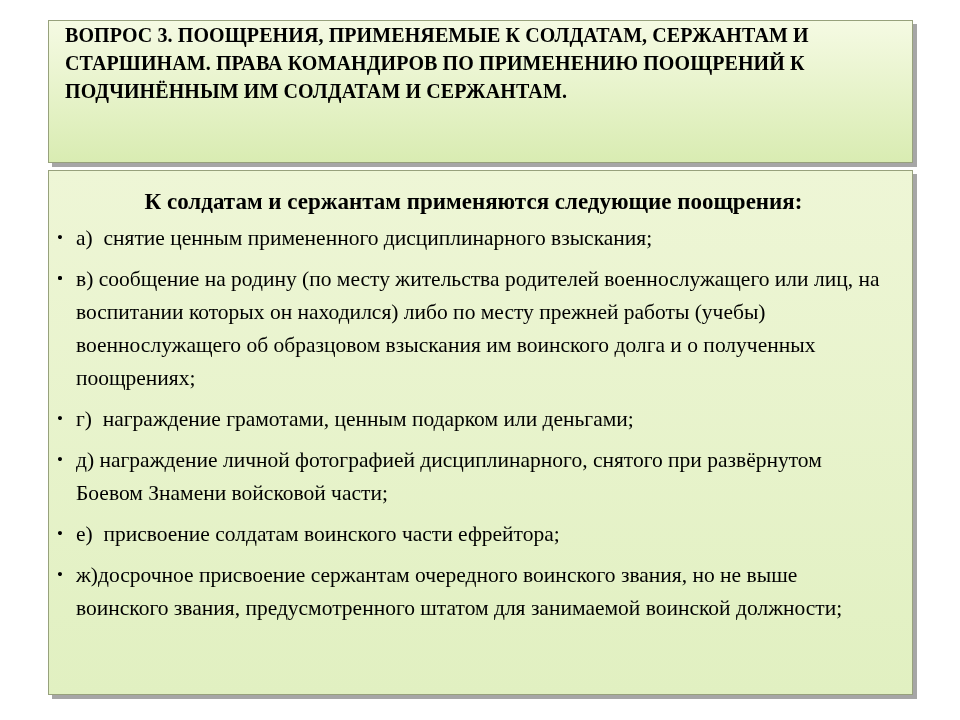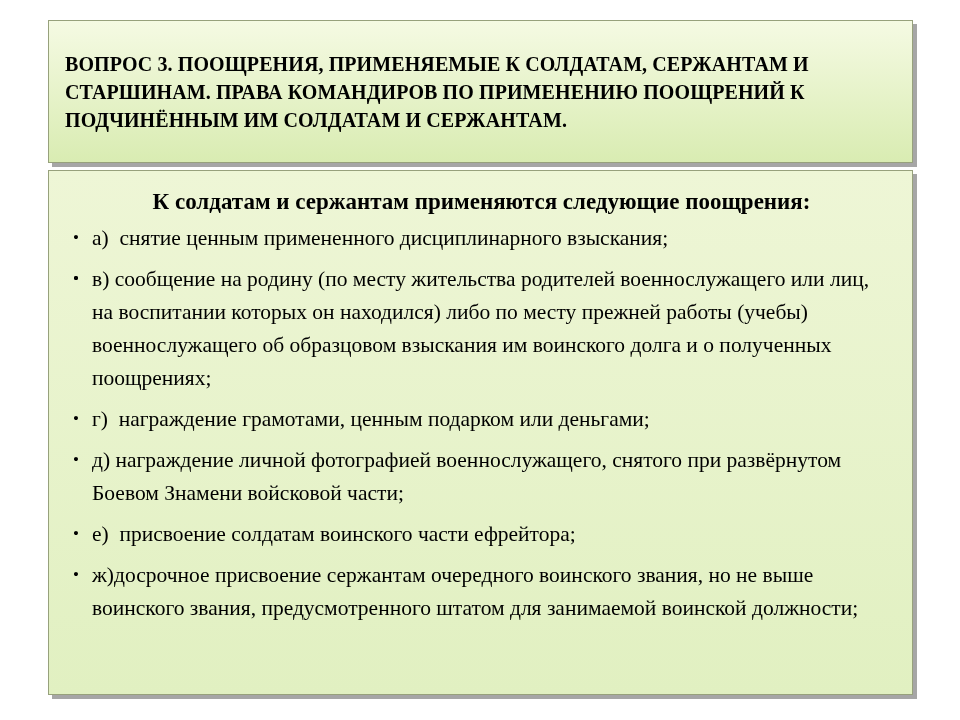"ВОПРОС 3. ПООЩРЕНИЯ, ПРИМЕНЯЕМЫЕ К" .title-box { align-items: center -> flex-start }
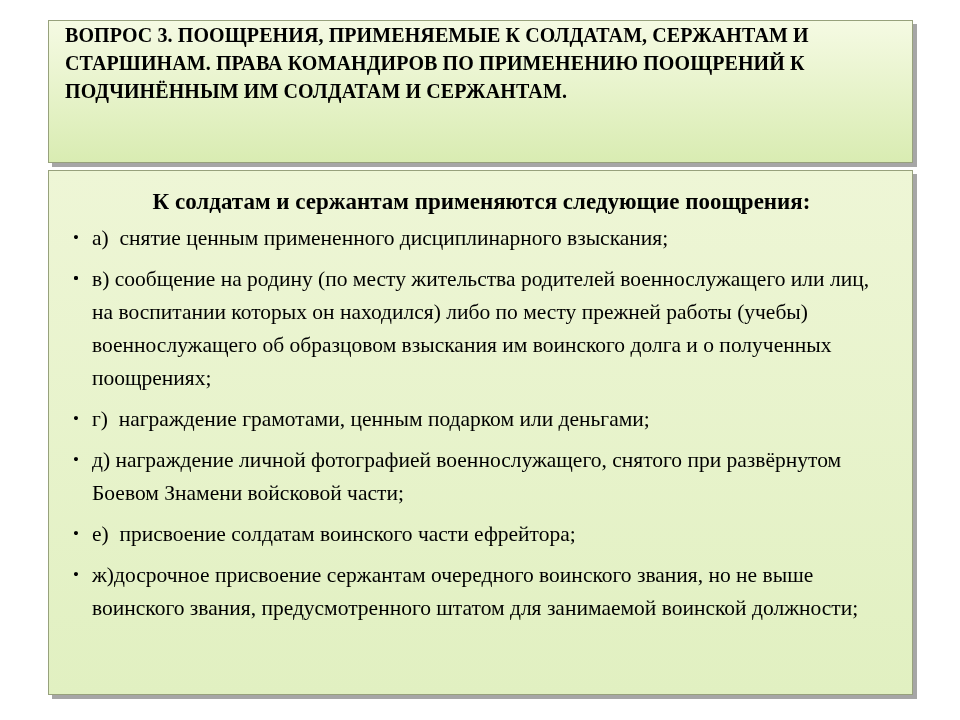"К солдатам и сержантам применяются" .content-box { padding: 12px 0 0 16px -> 12px 0 0 0 }
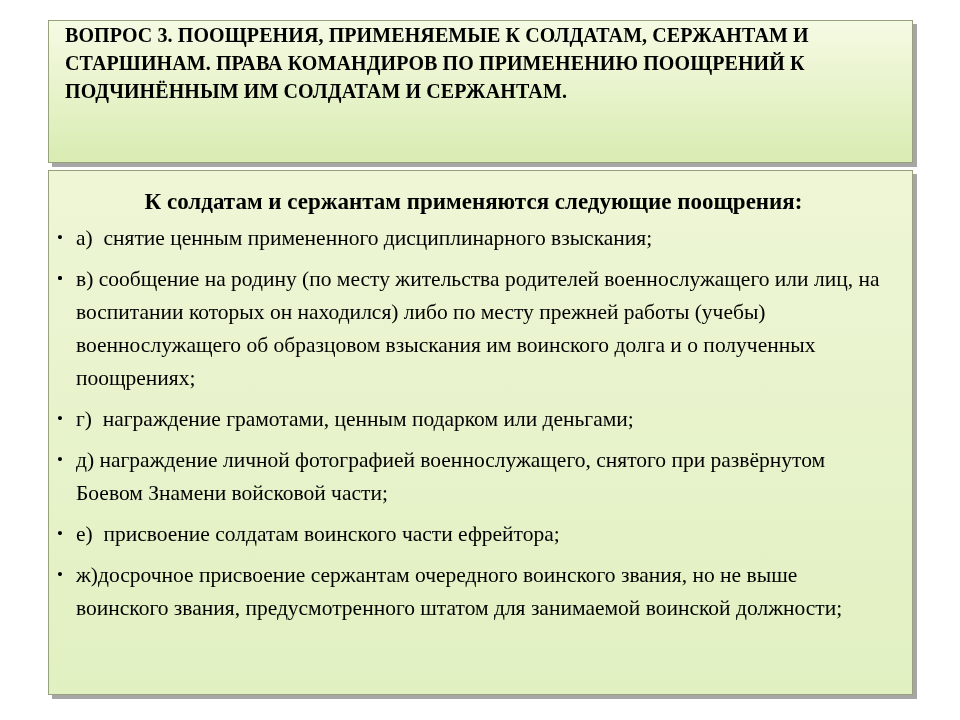"д) награждение личной фотографией" span.bullet-text { text: военнослужащего -> дисциплинарного }
